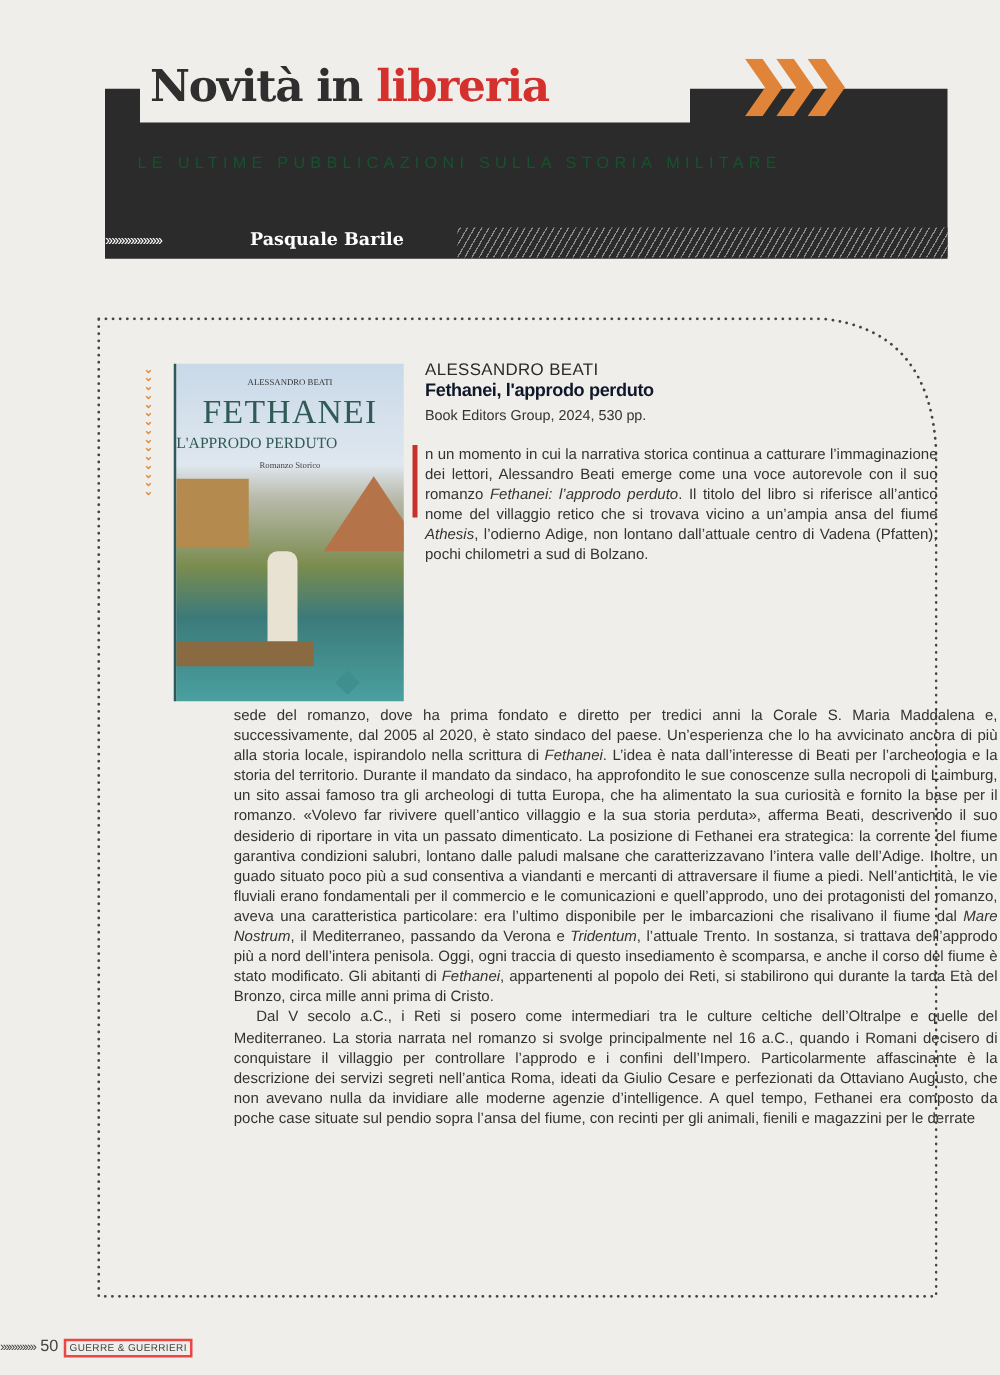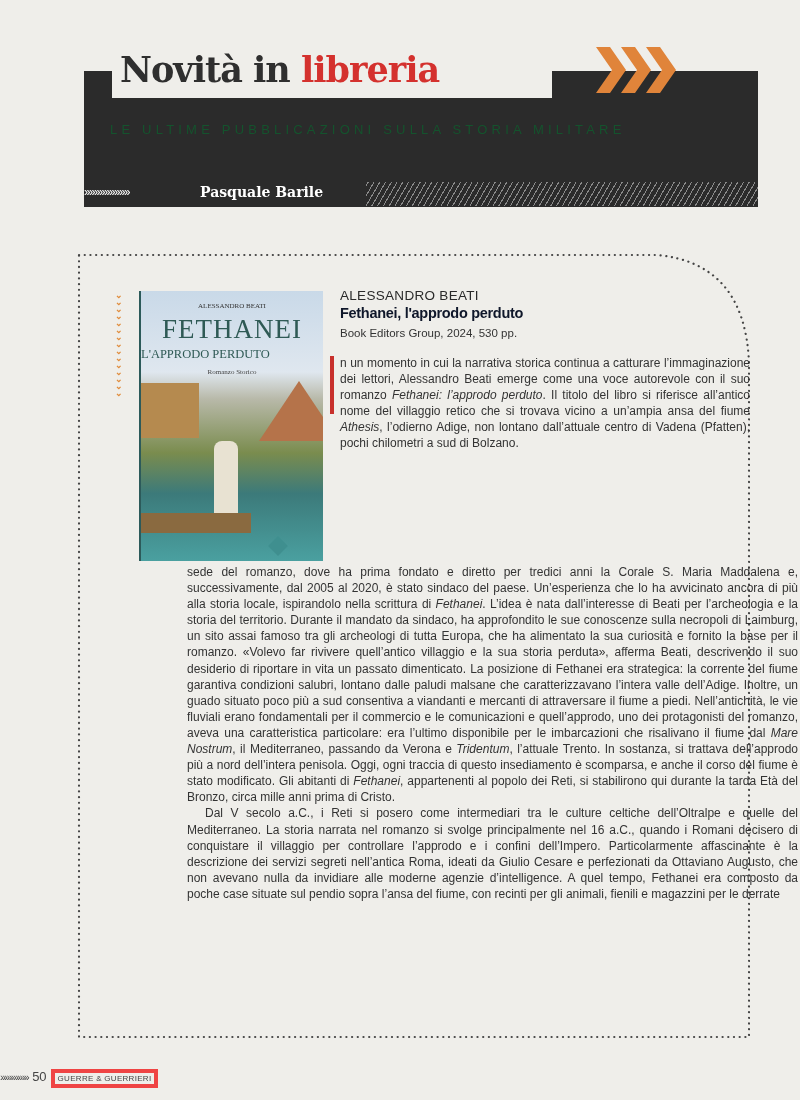"GUERRE & GUERRIERI" .footer .mag { border: 4px solid #ef4444 -> 2px solid #ef4444 }
